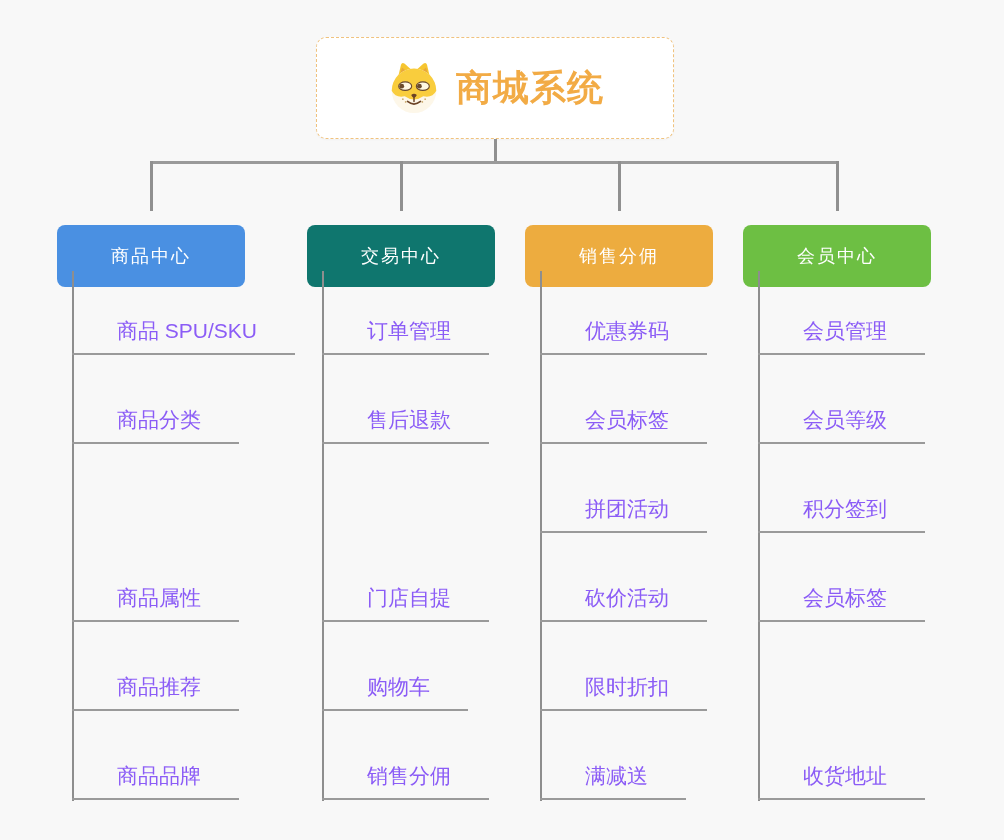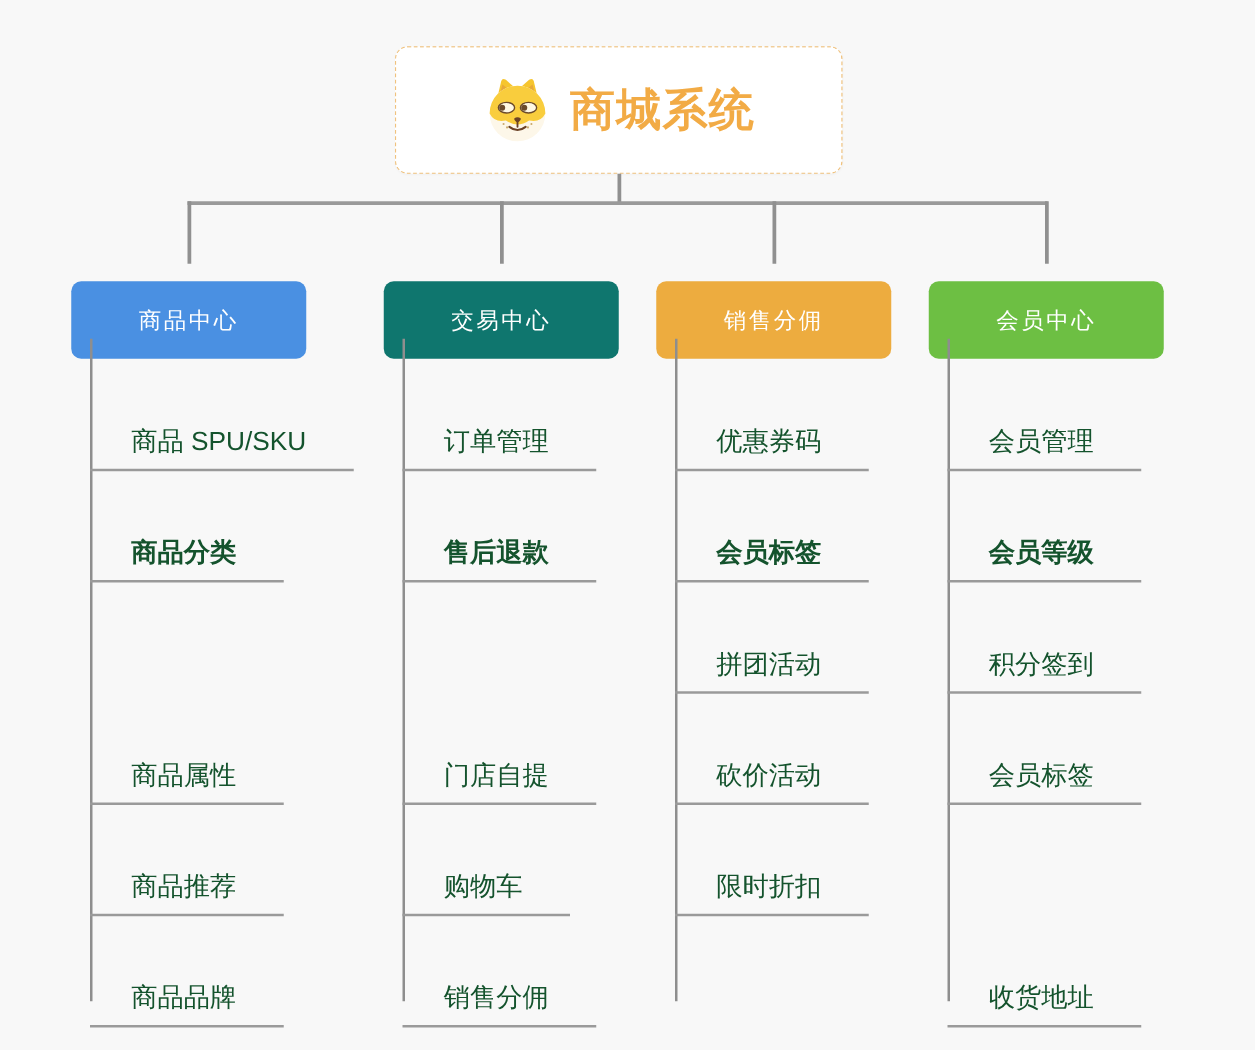"商品 SPU/SKU" .leaf { color: #14532d -> #8b5cf6; margin-top: 22px -> none; padding: 0 38px 8px 33px -> 0 38px 8px 45px }
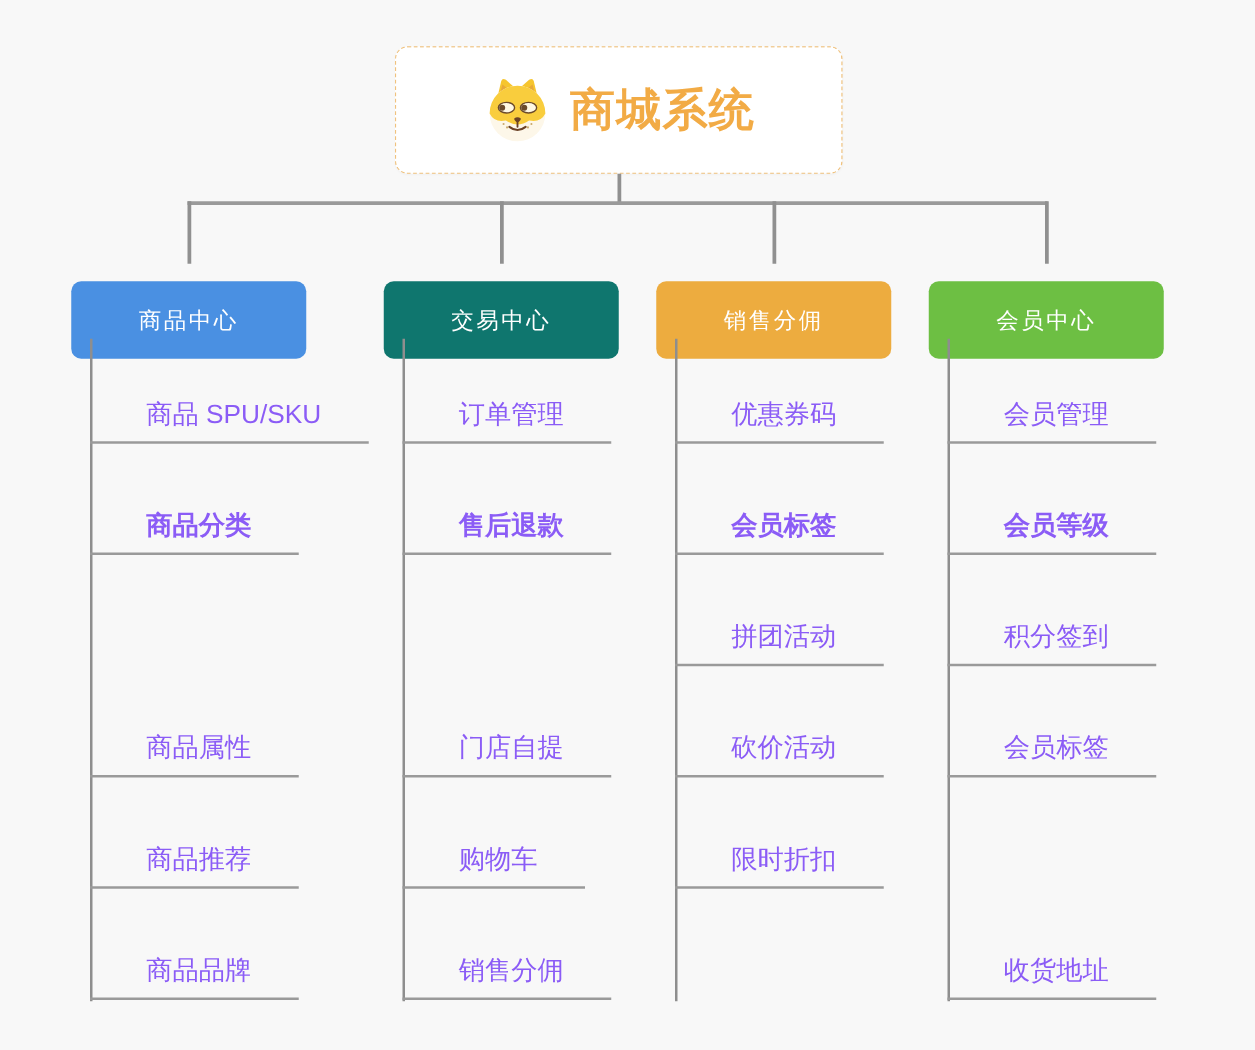"商品分类" .leaf-2 { font-weight: bold -> none }
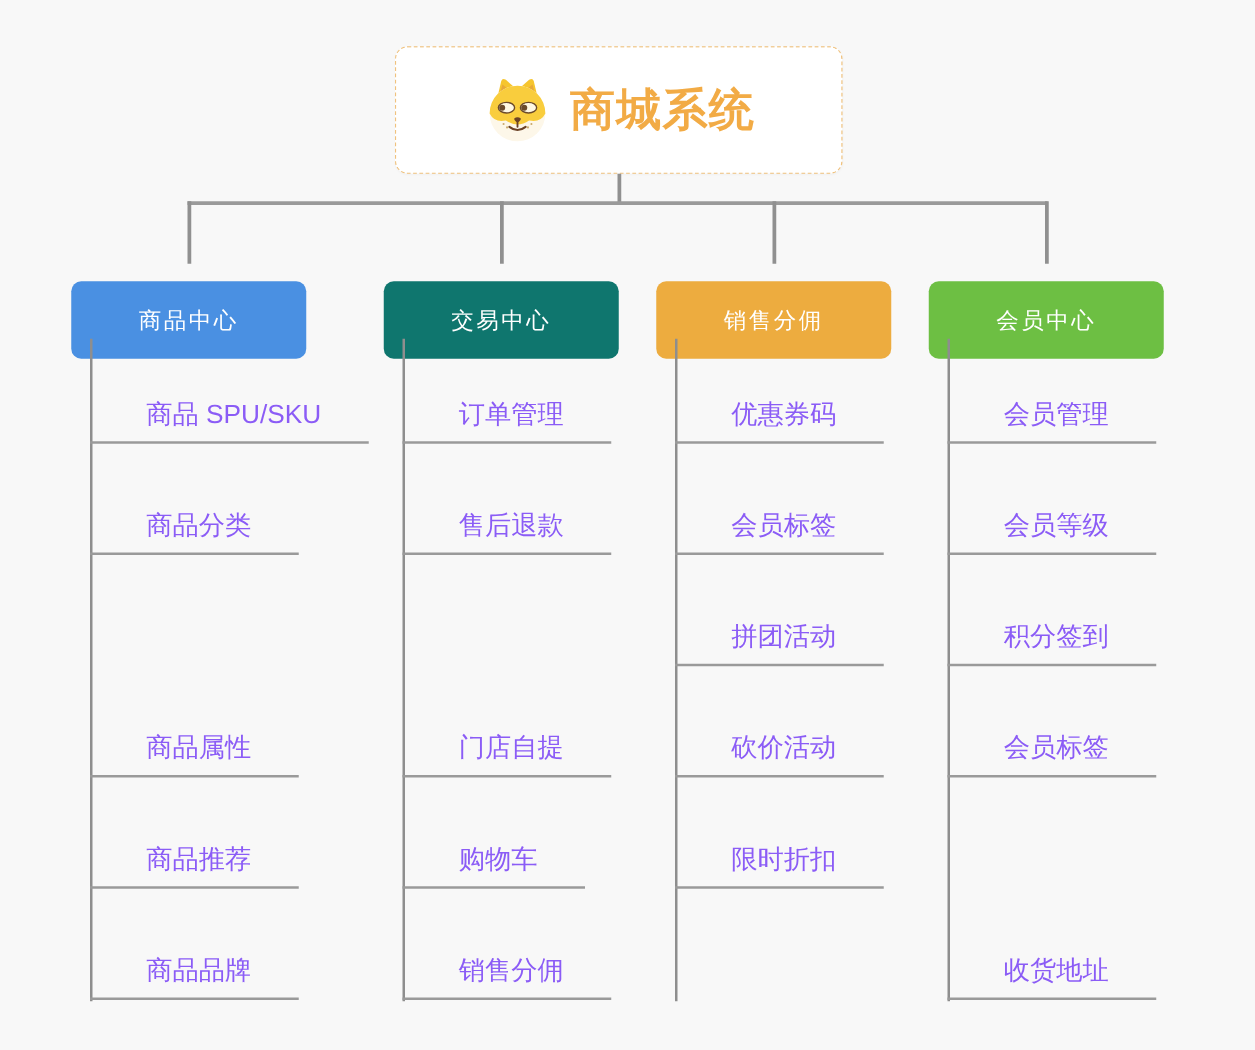"满减送" div.leaf { html: none -> <div>满减送</div> }
